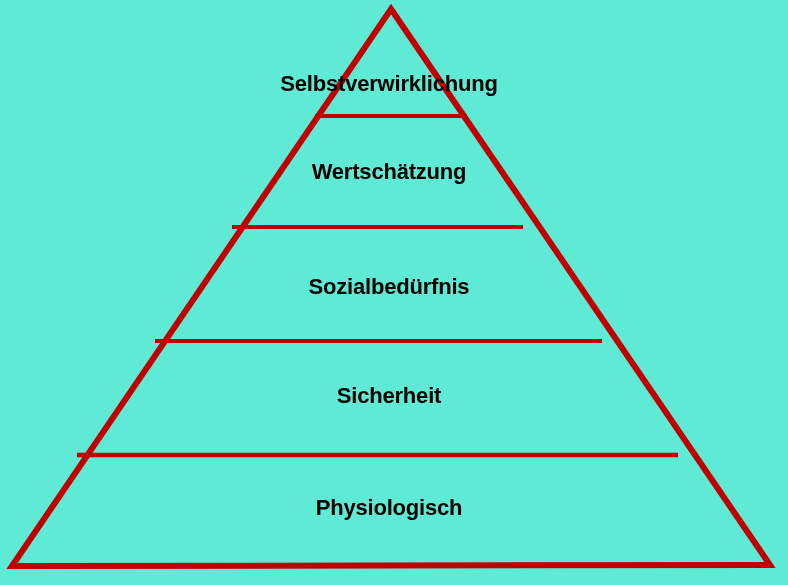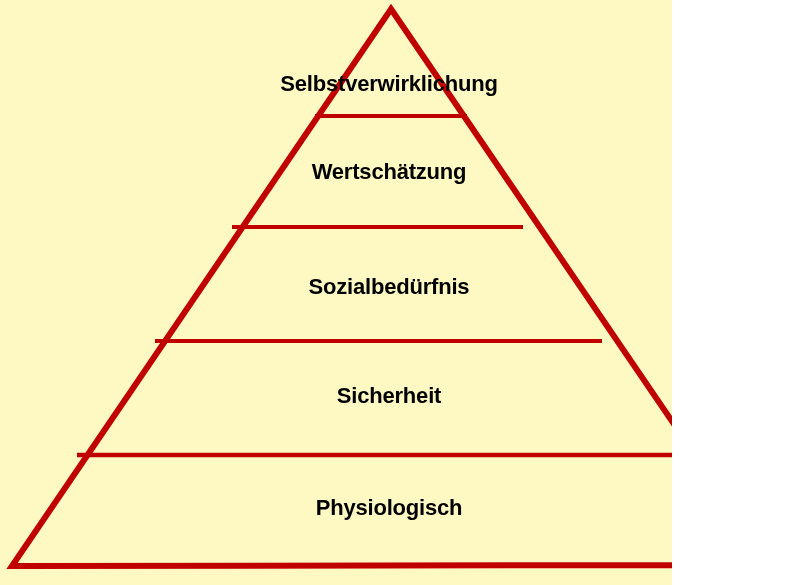"Selbstverwirklichung" .canvas { background: #fef9c3 -> #5eead4; width: 672px -> 788px }
